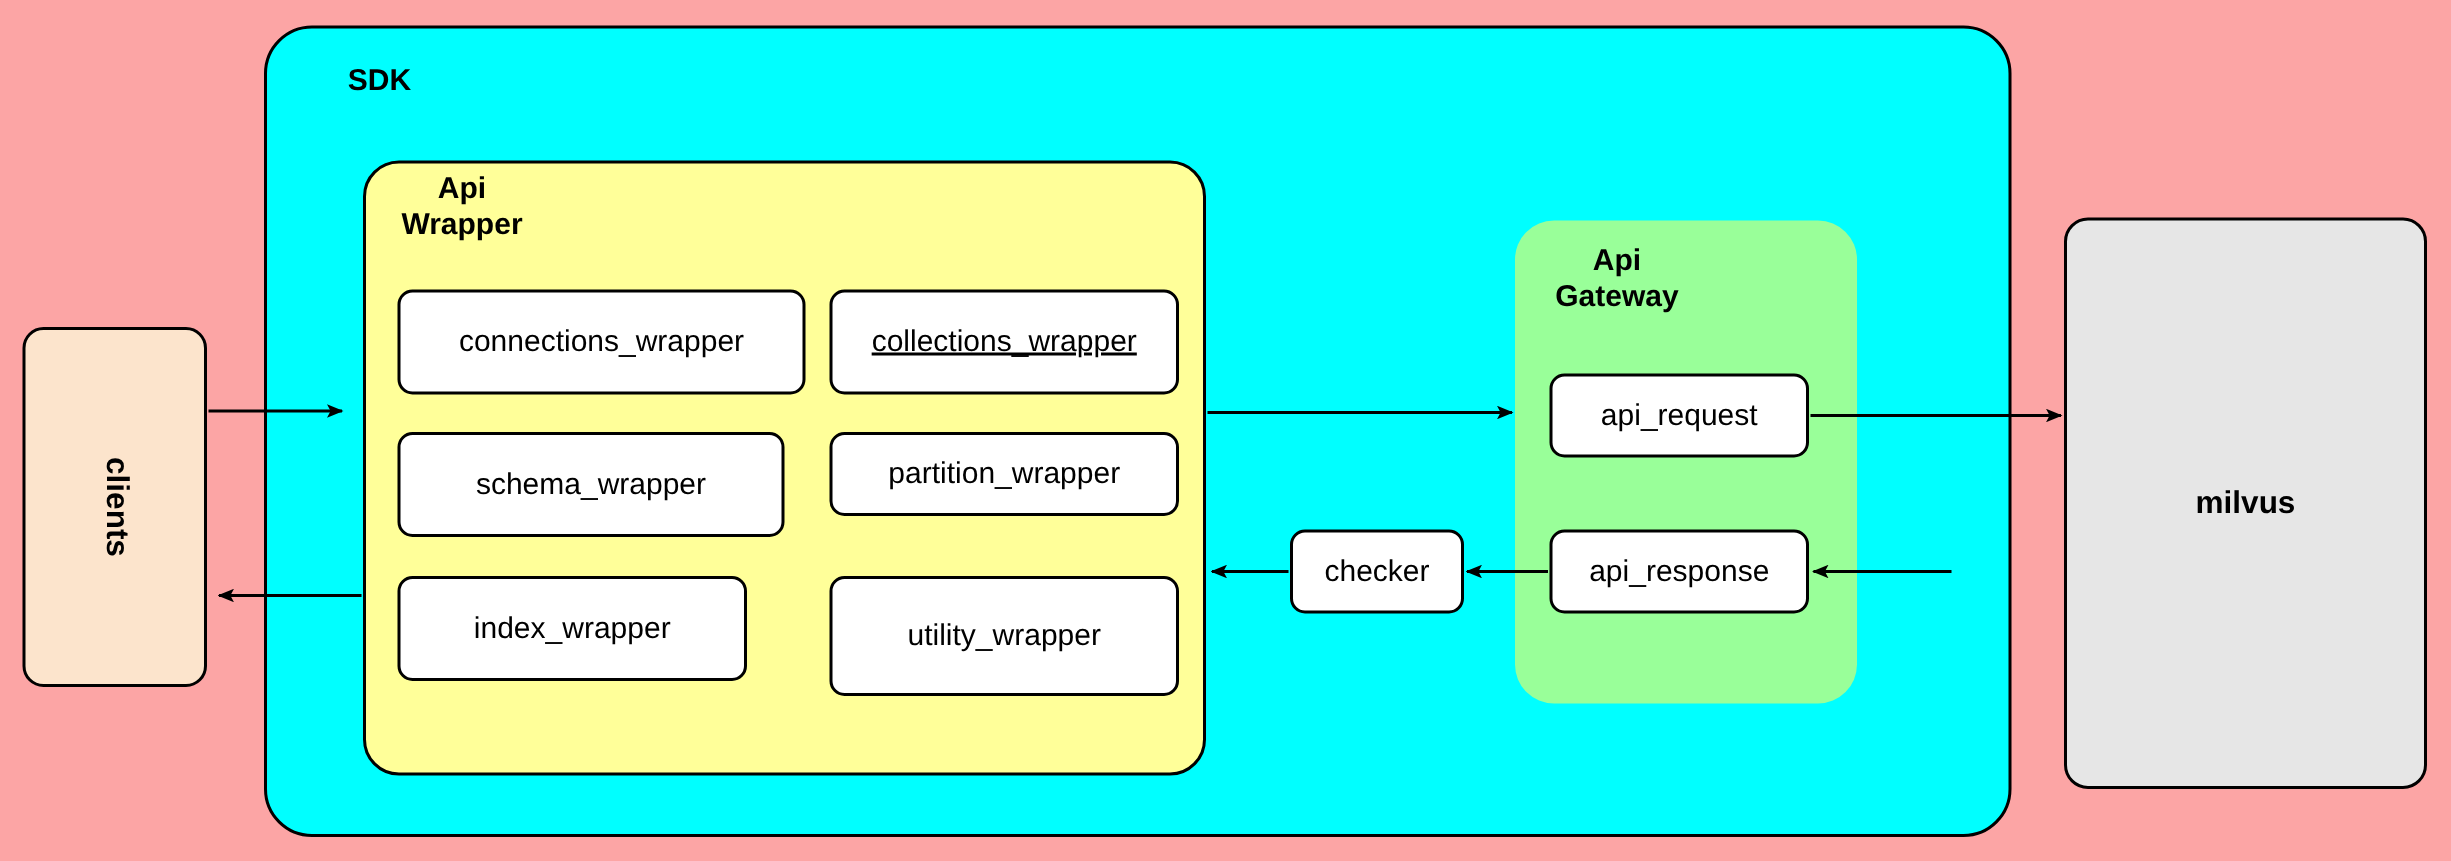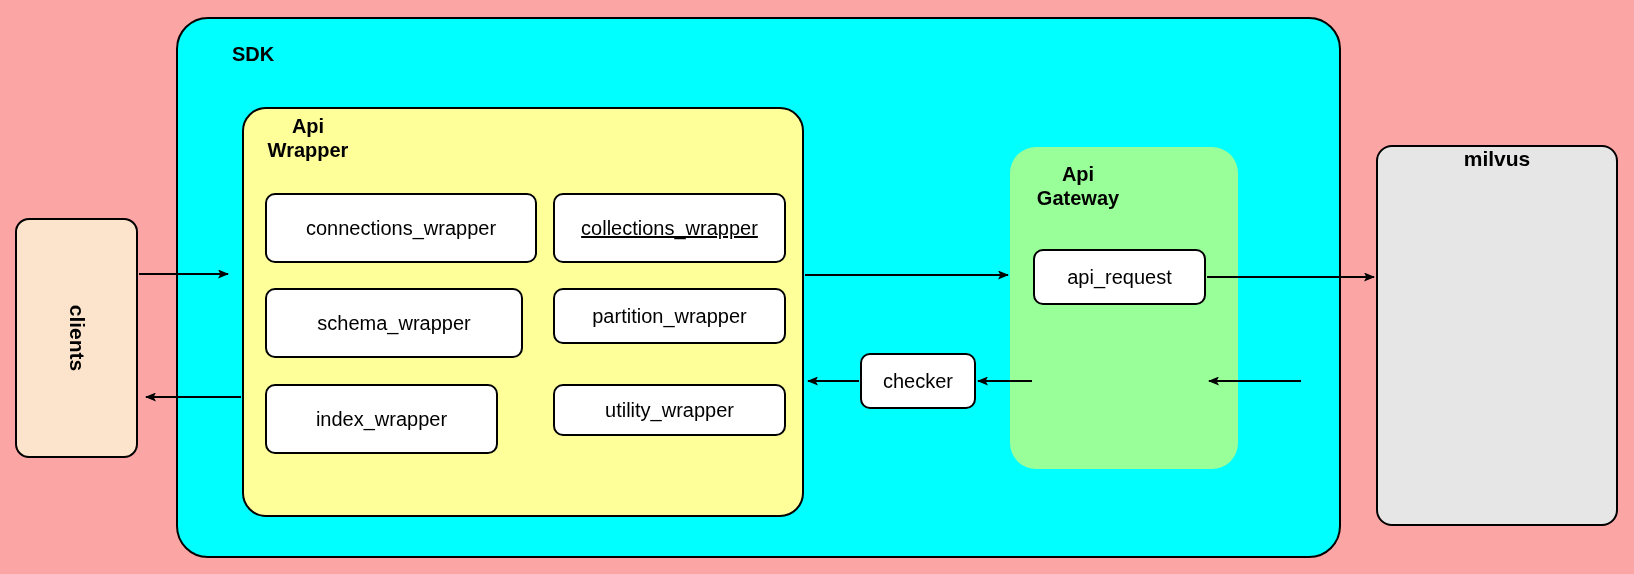"milvus" .milvus-box { align-items: none -> center }
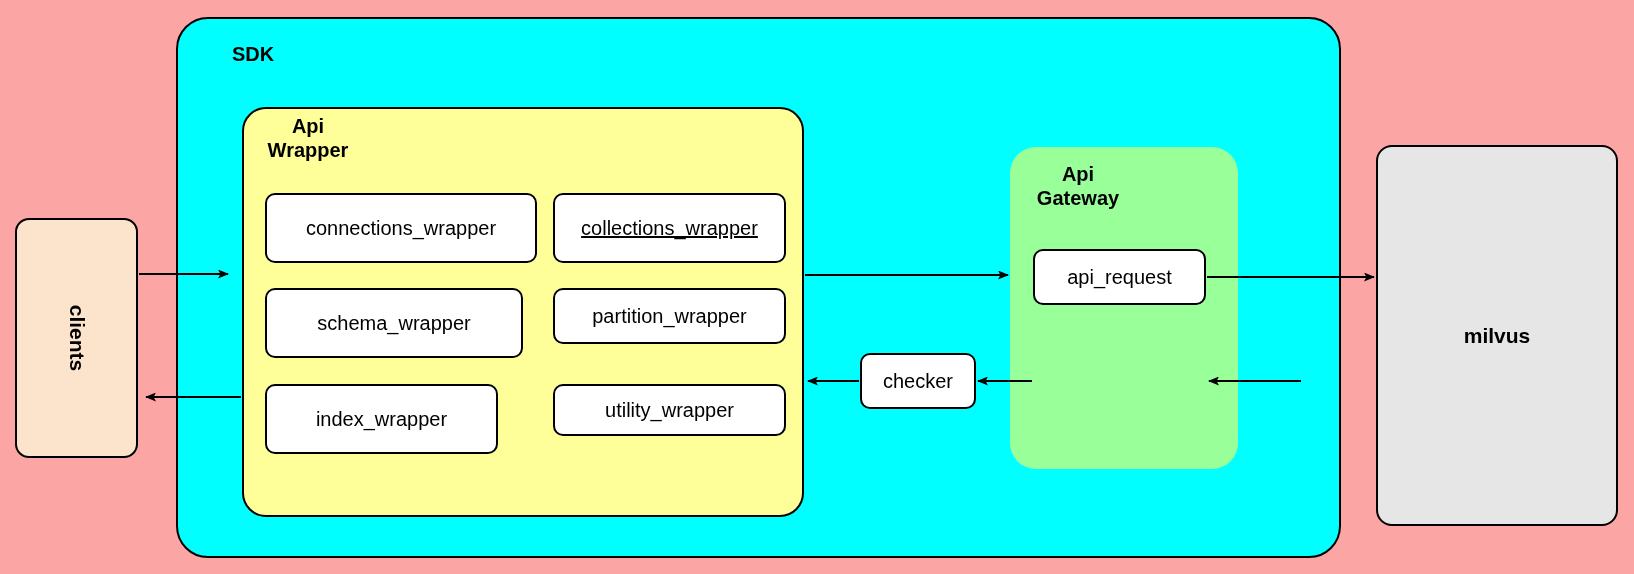"api_response" div.leaf { html: none -> <div>api_response</div> }
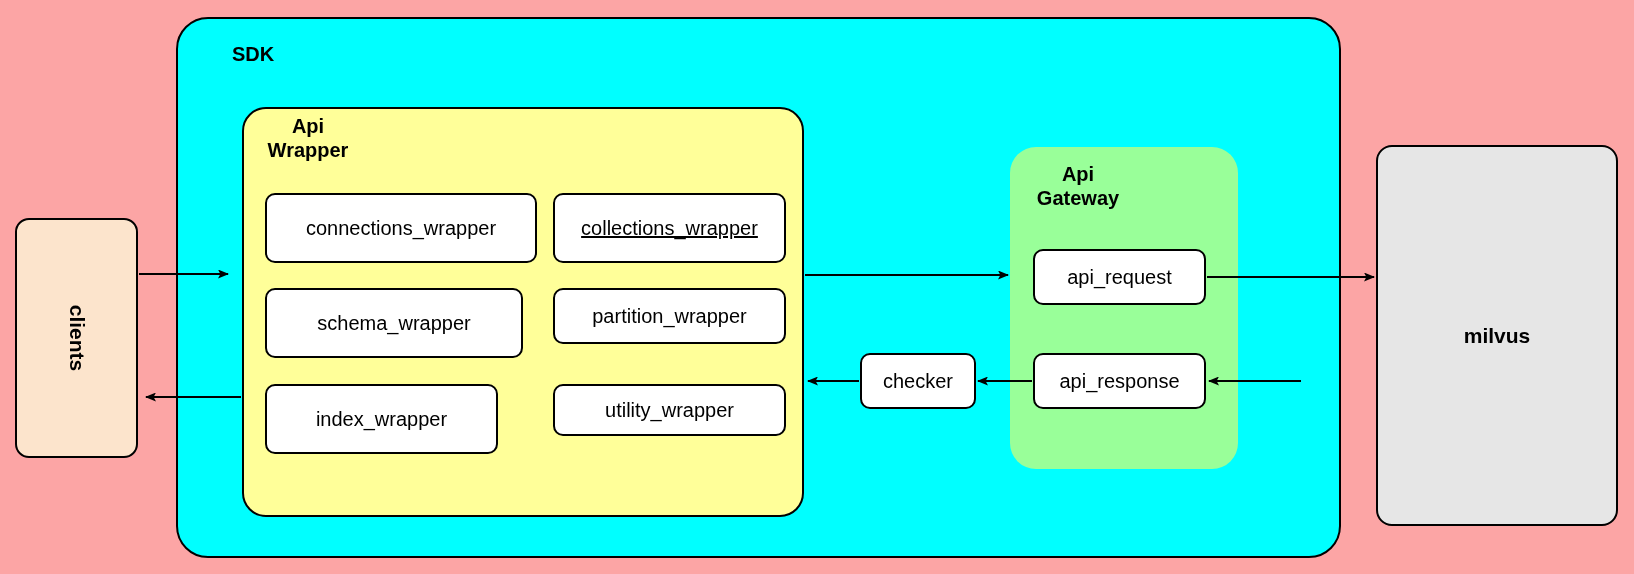"utility_wrapper" .w-c6 { height: 52px -> 80px }
